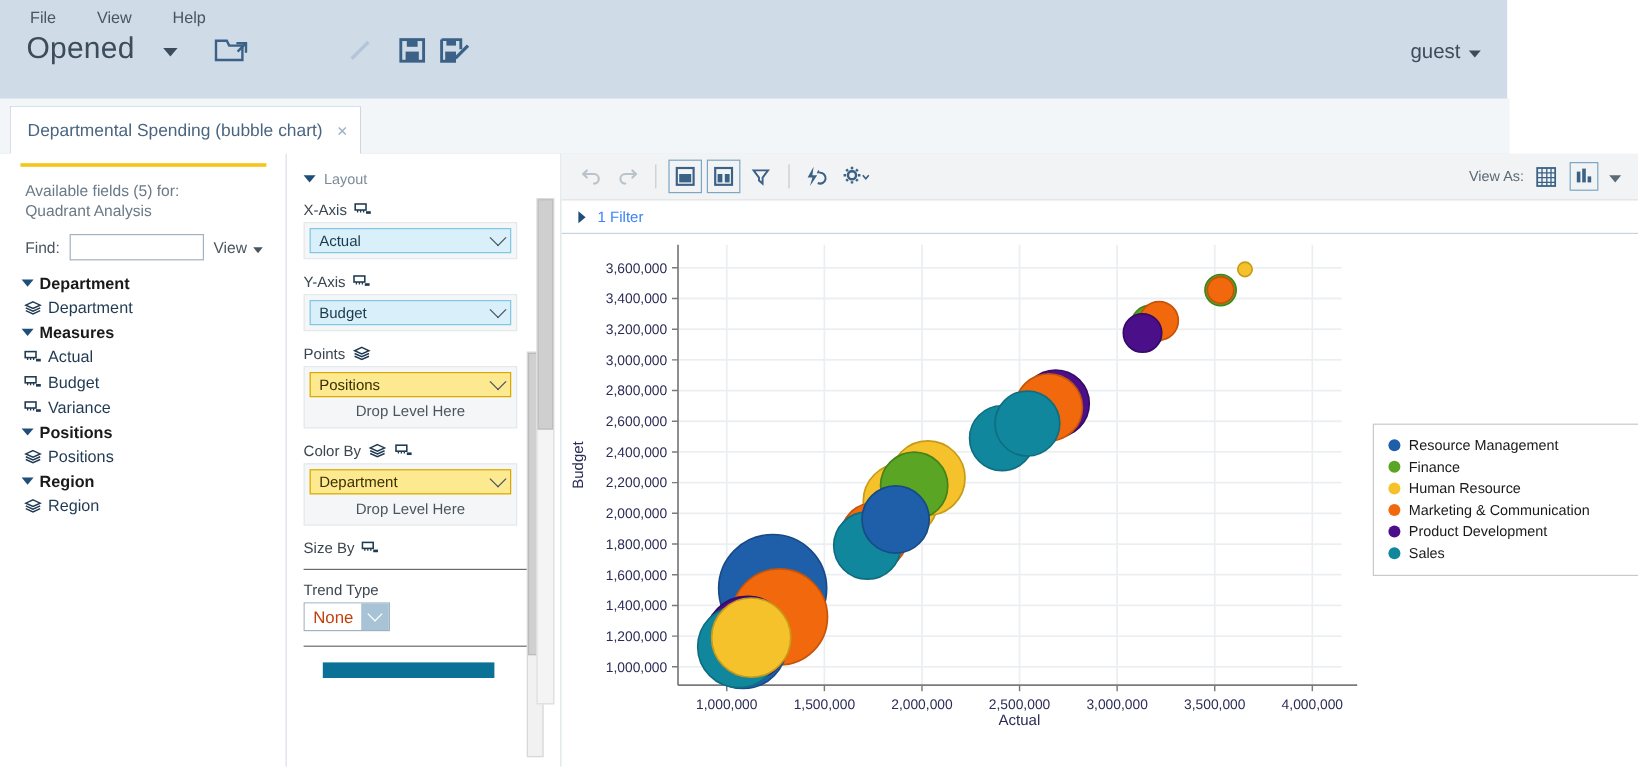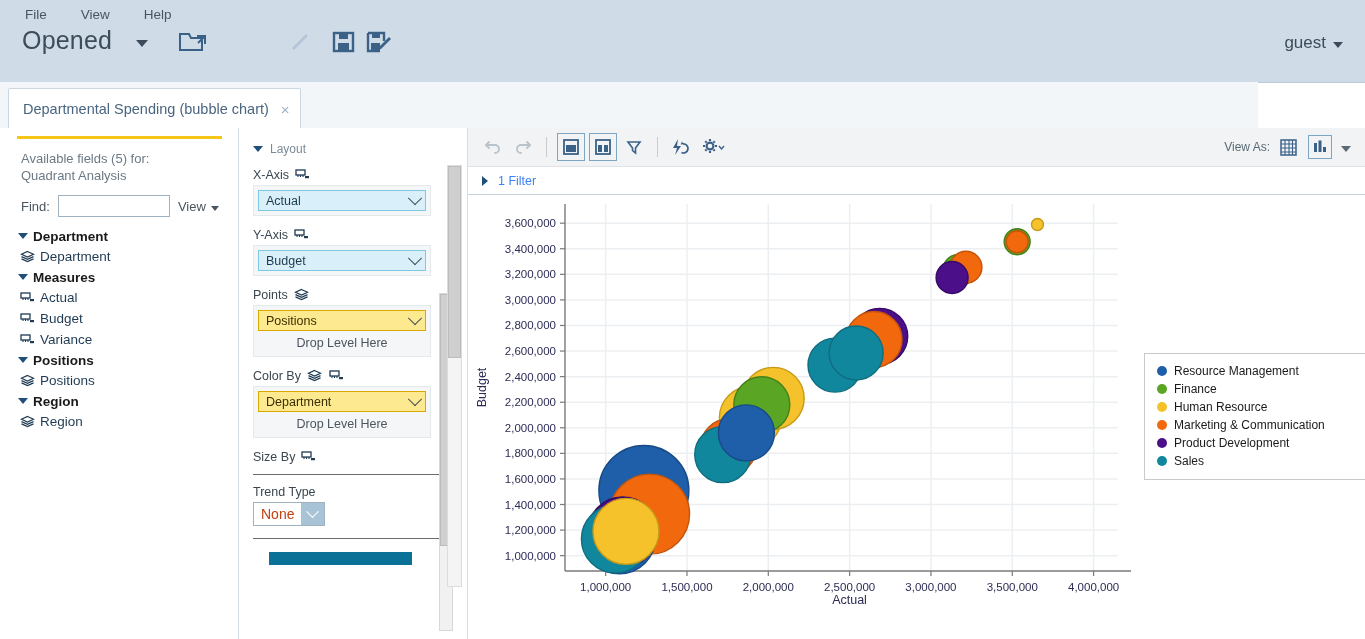"File" .header { padding-left: none -> 40px; width: 1365px -> 1216px }
